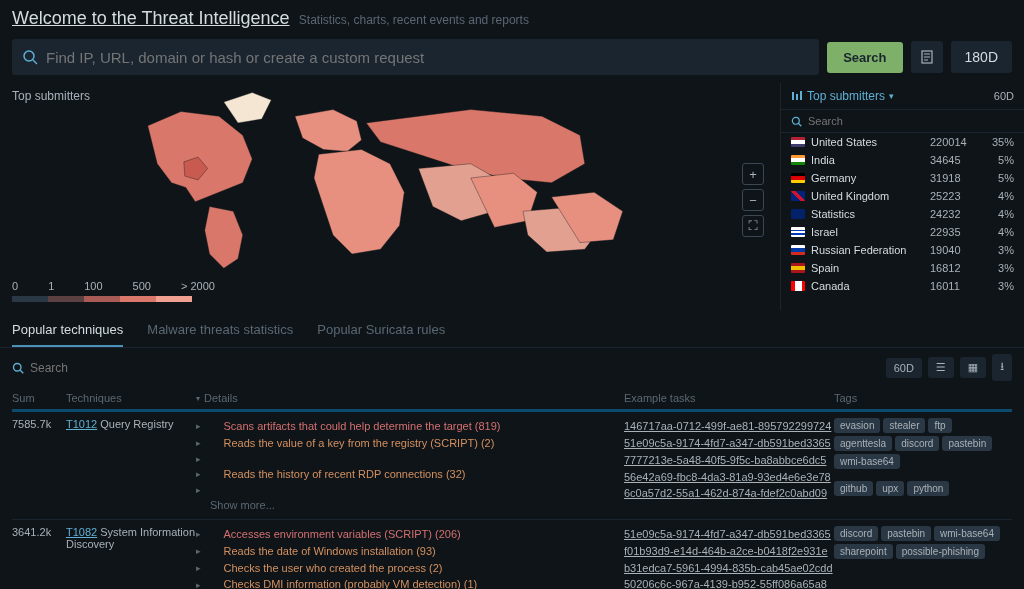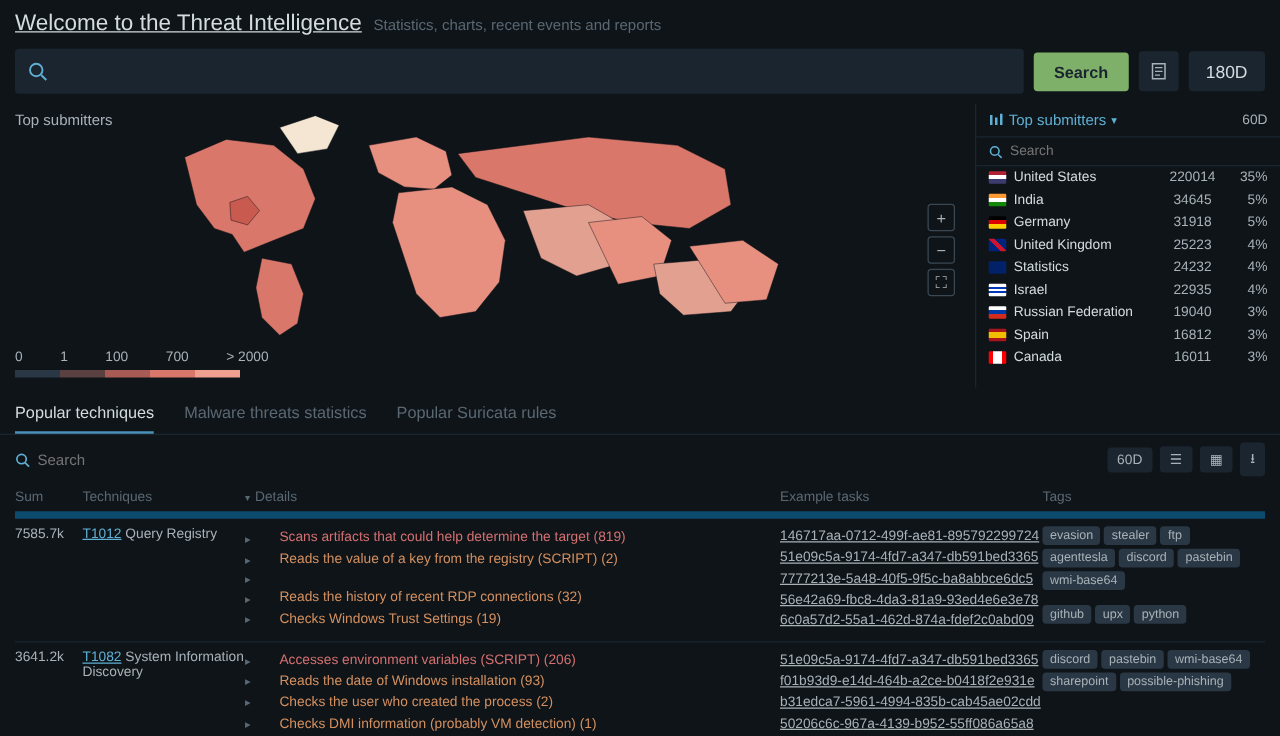"Find IP, URL, domain or" input.search-input { html: none -> <input> }
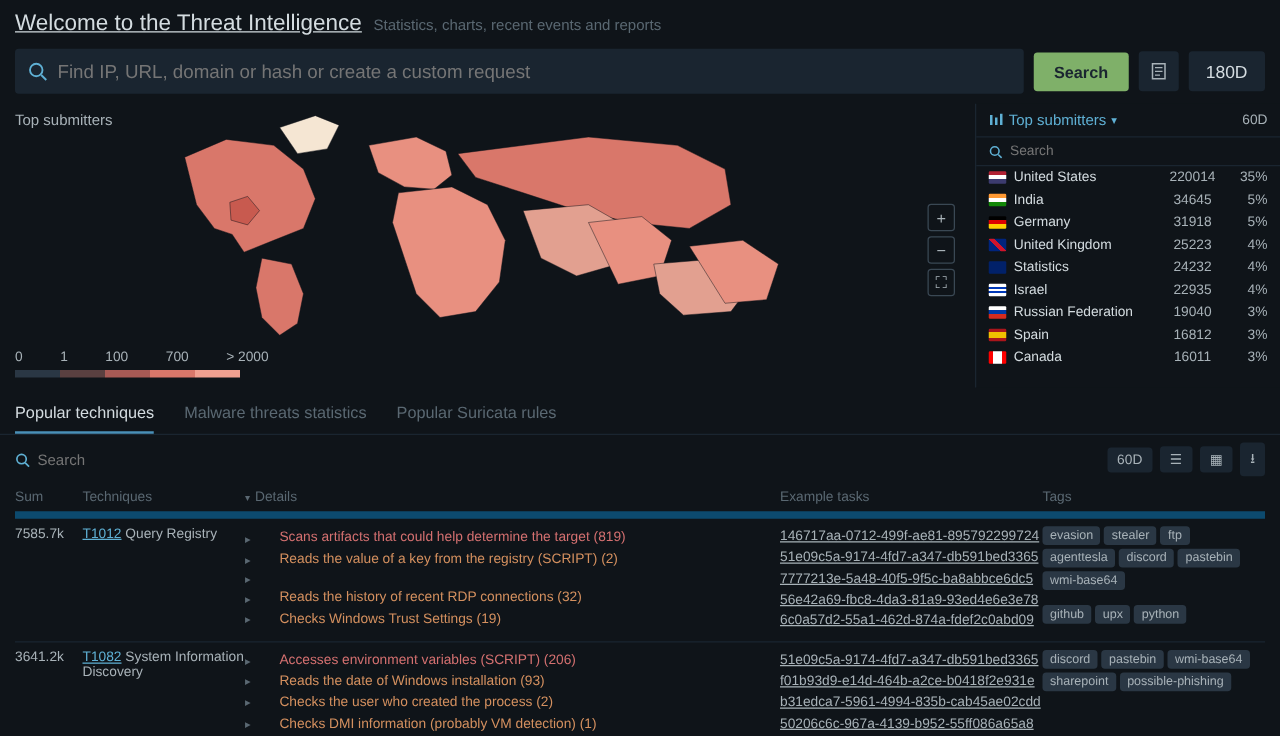"220014" .country-count { text-align: center -> left }
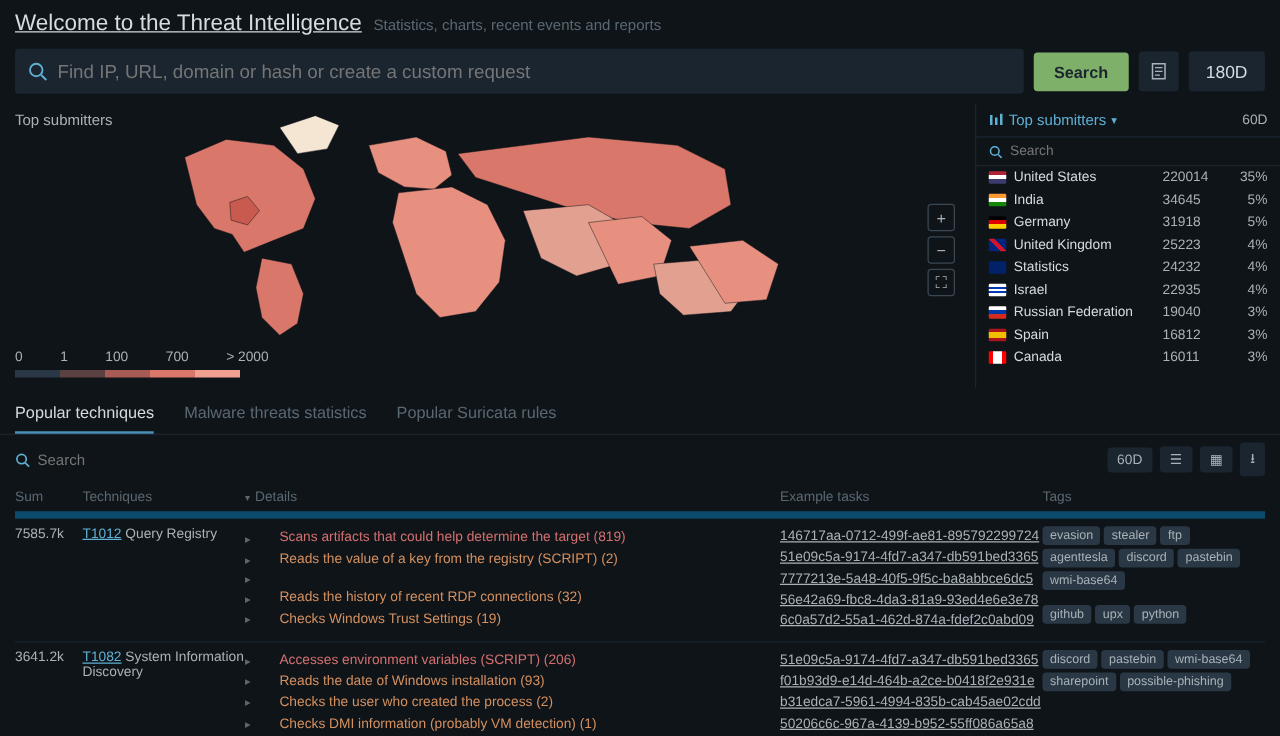"700" span { text: 700 -> 500 }
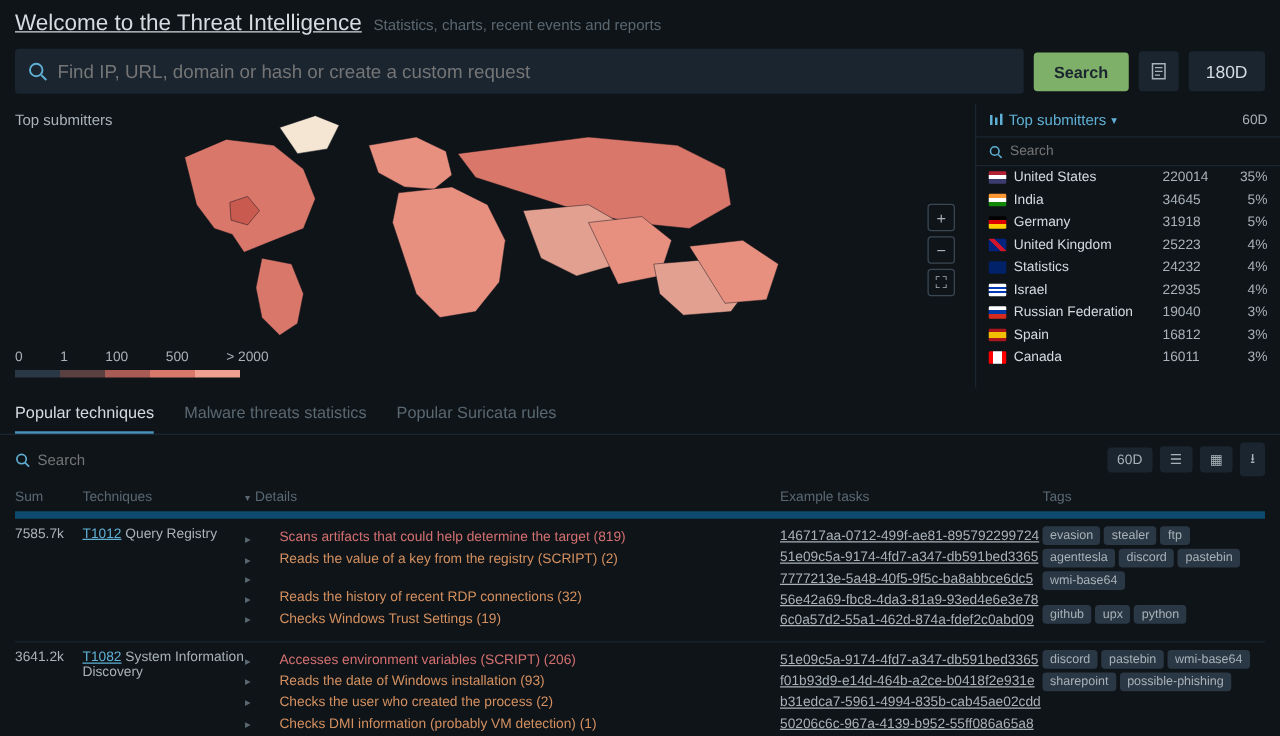"Sum" .thead { border-bottom: 6px solid #0c4a6e -> 3px solid #0c4a6e }
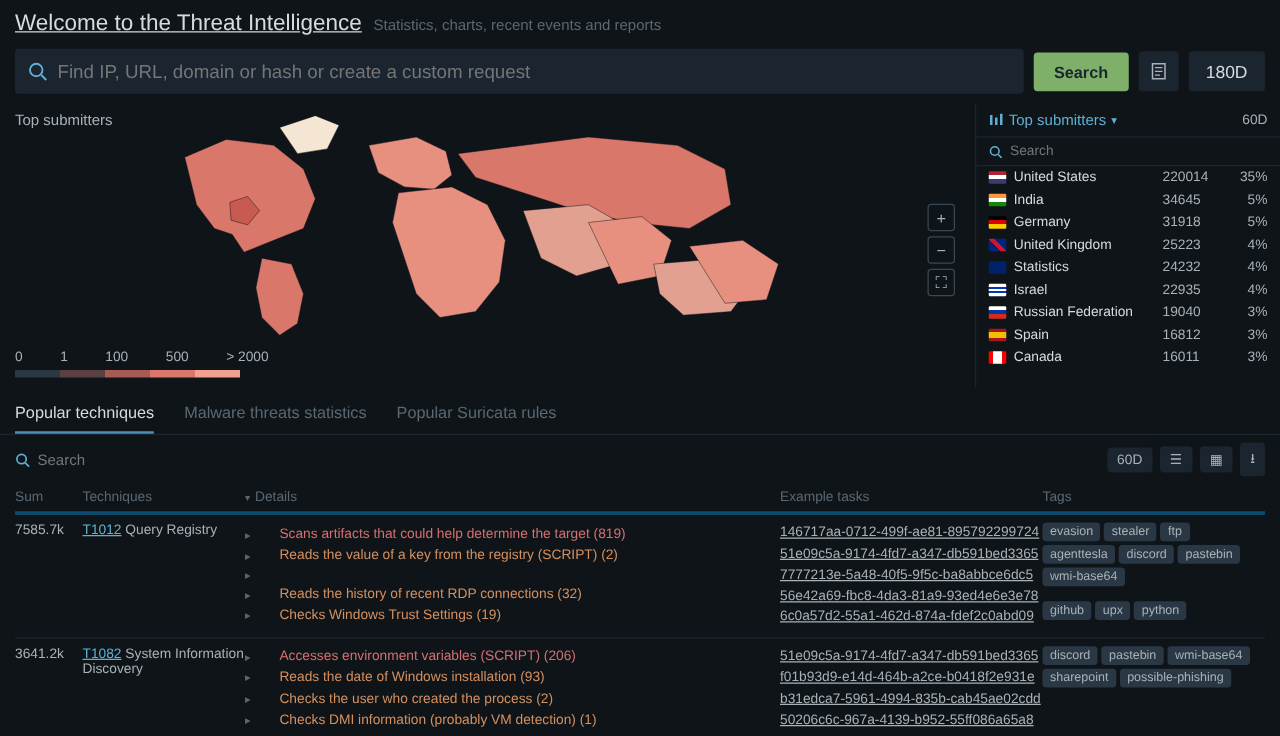"Checks Windows Trust Settings (19)" span.detail-link { html: <span>Checks Windows Trust Settings (19)</span> -> none }
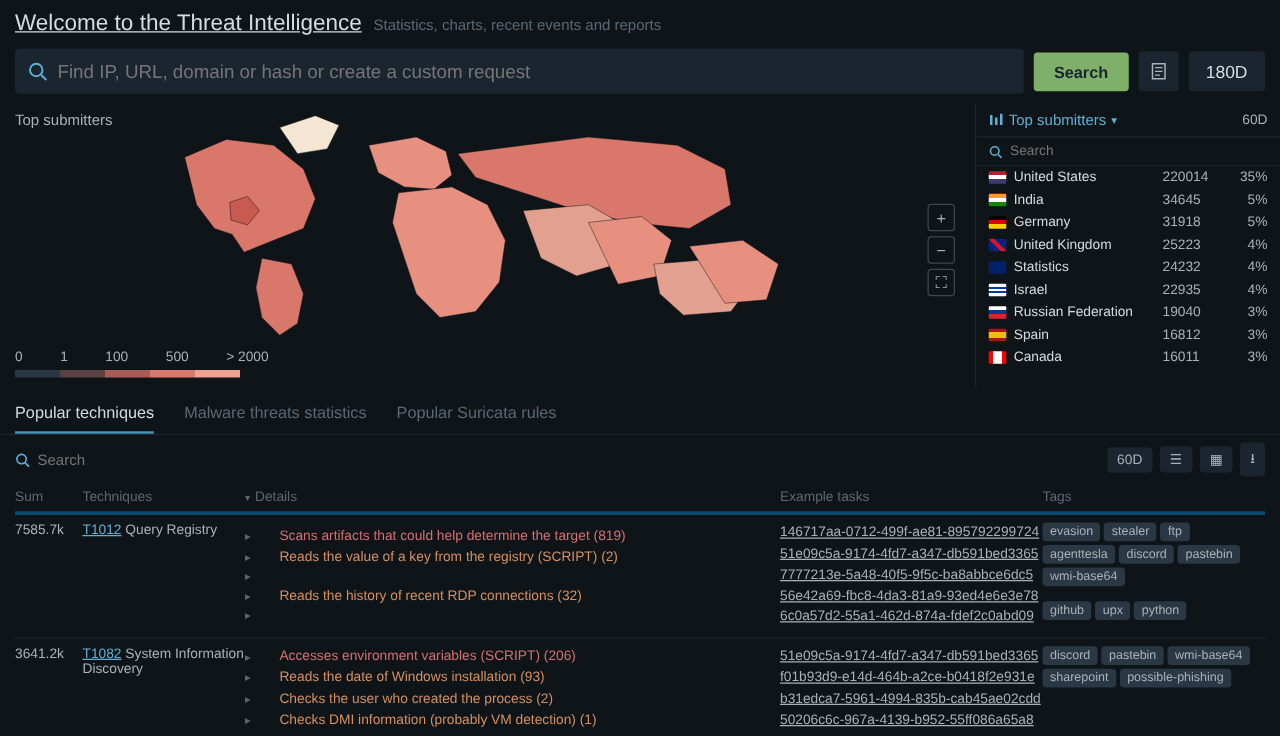"Show more..." div.show-more { html: none -> <div>Show more...</div> }
